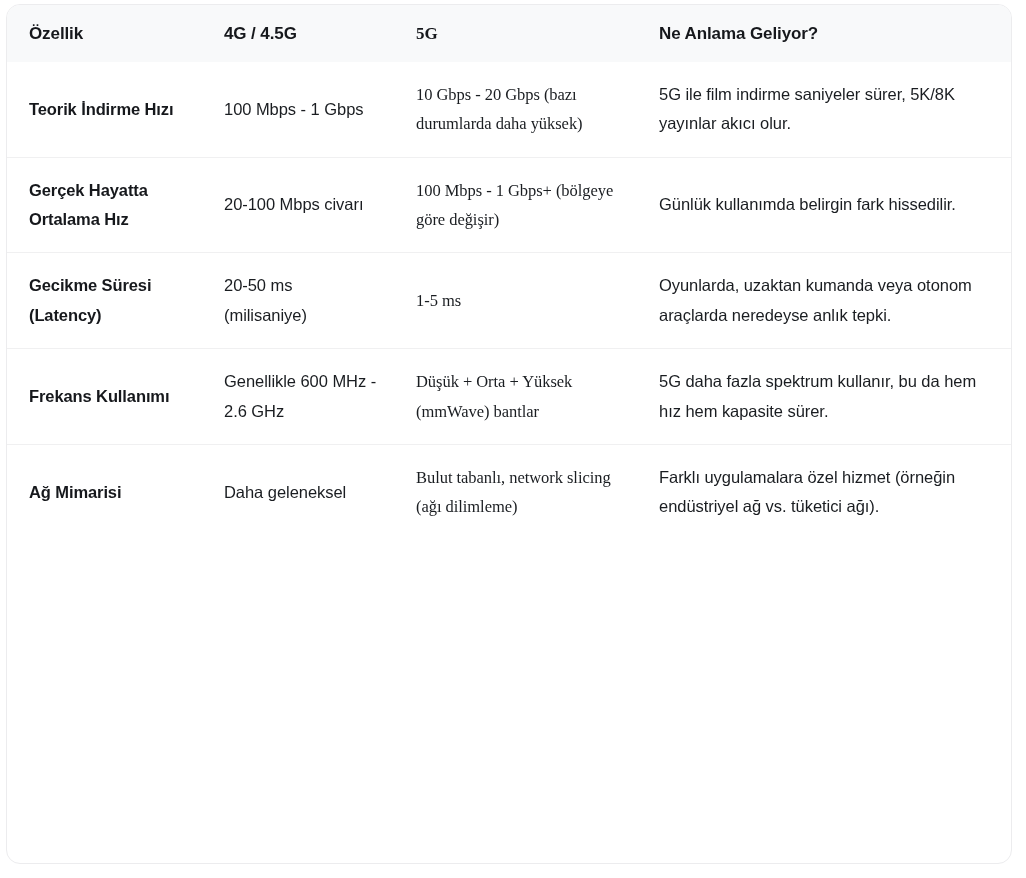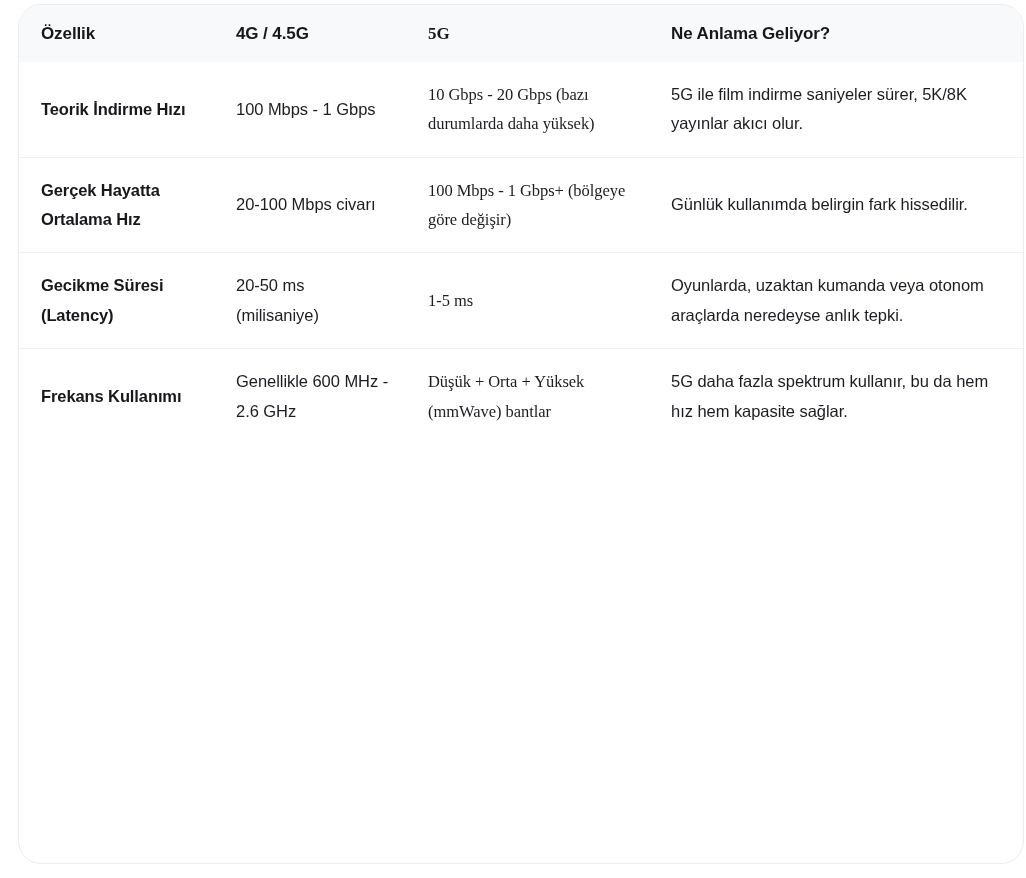"Özellik" .table-card { border-radius: 23px -> 14px; left: 18px -> 6px }
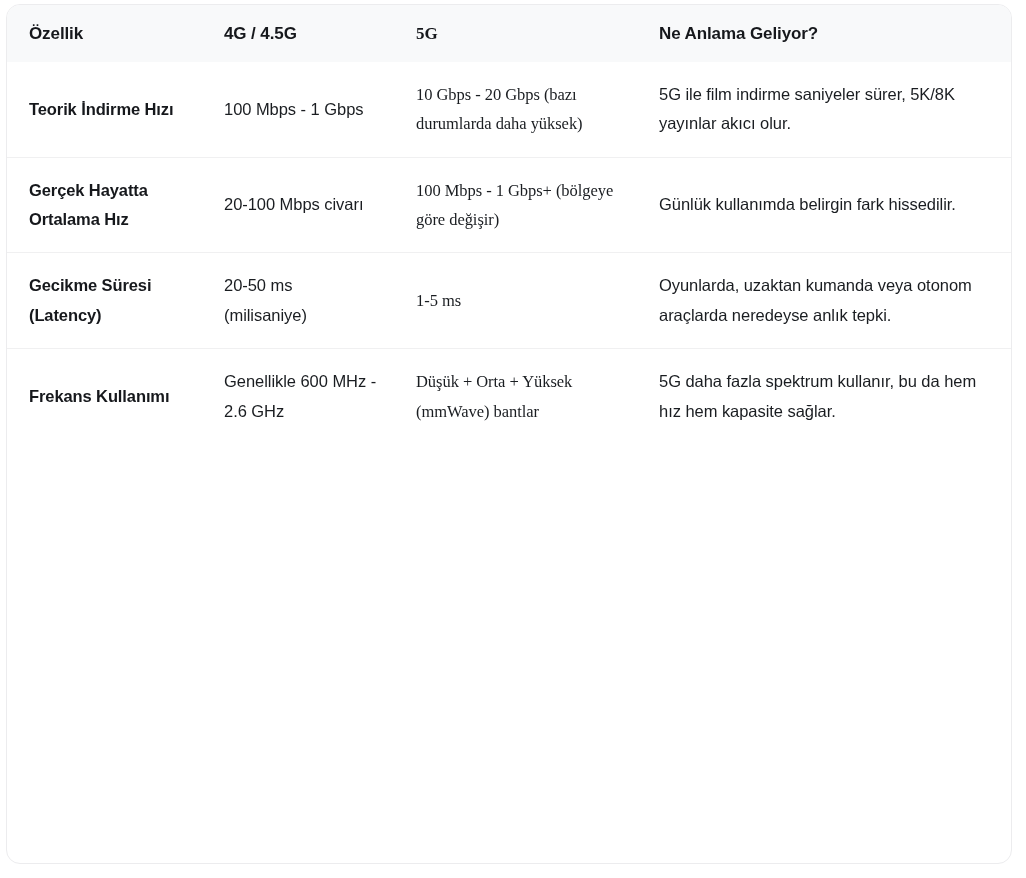"5G daha fazla spektrum kullanır," td.col-meaning { text: sağlar -> sürer }
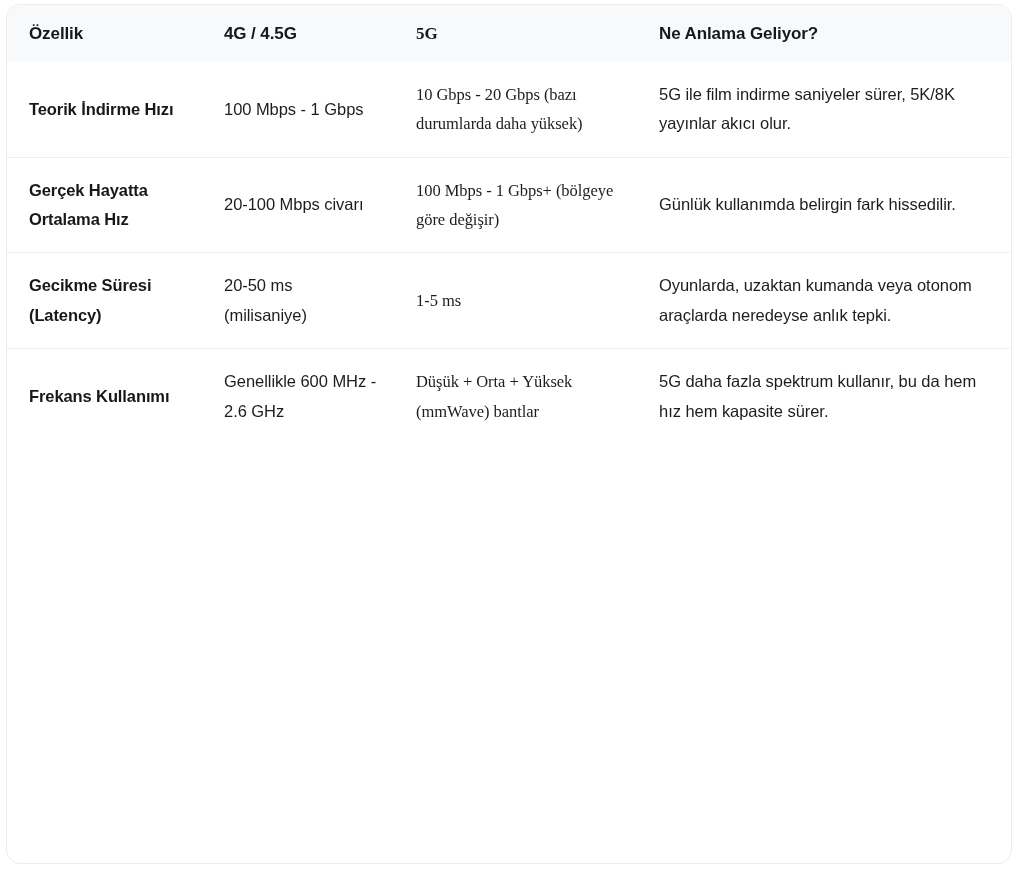"Ağ Mimarisi" tr { html: none -> <tr> <td>Ağ Mimarisi</td> <td>Daha geleneksel</td> <td>Bulut tabanlı, network slicing (ağı dilimleme)</td> <td>Farklı uygulamalara özel hizmet (örneğin endüstriyel ağ vs. tüketici ağı).</td> </tr> }
